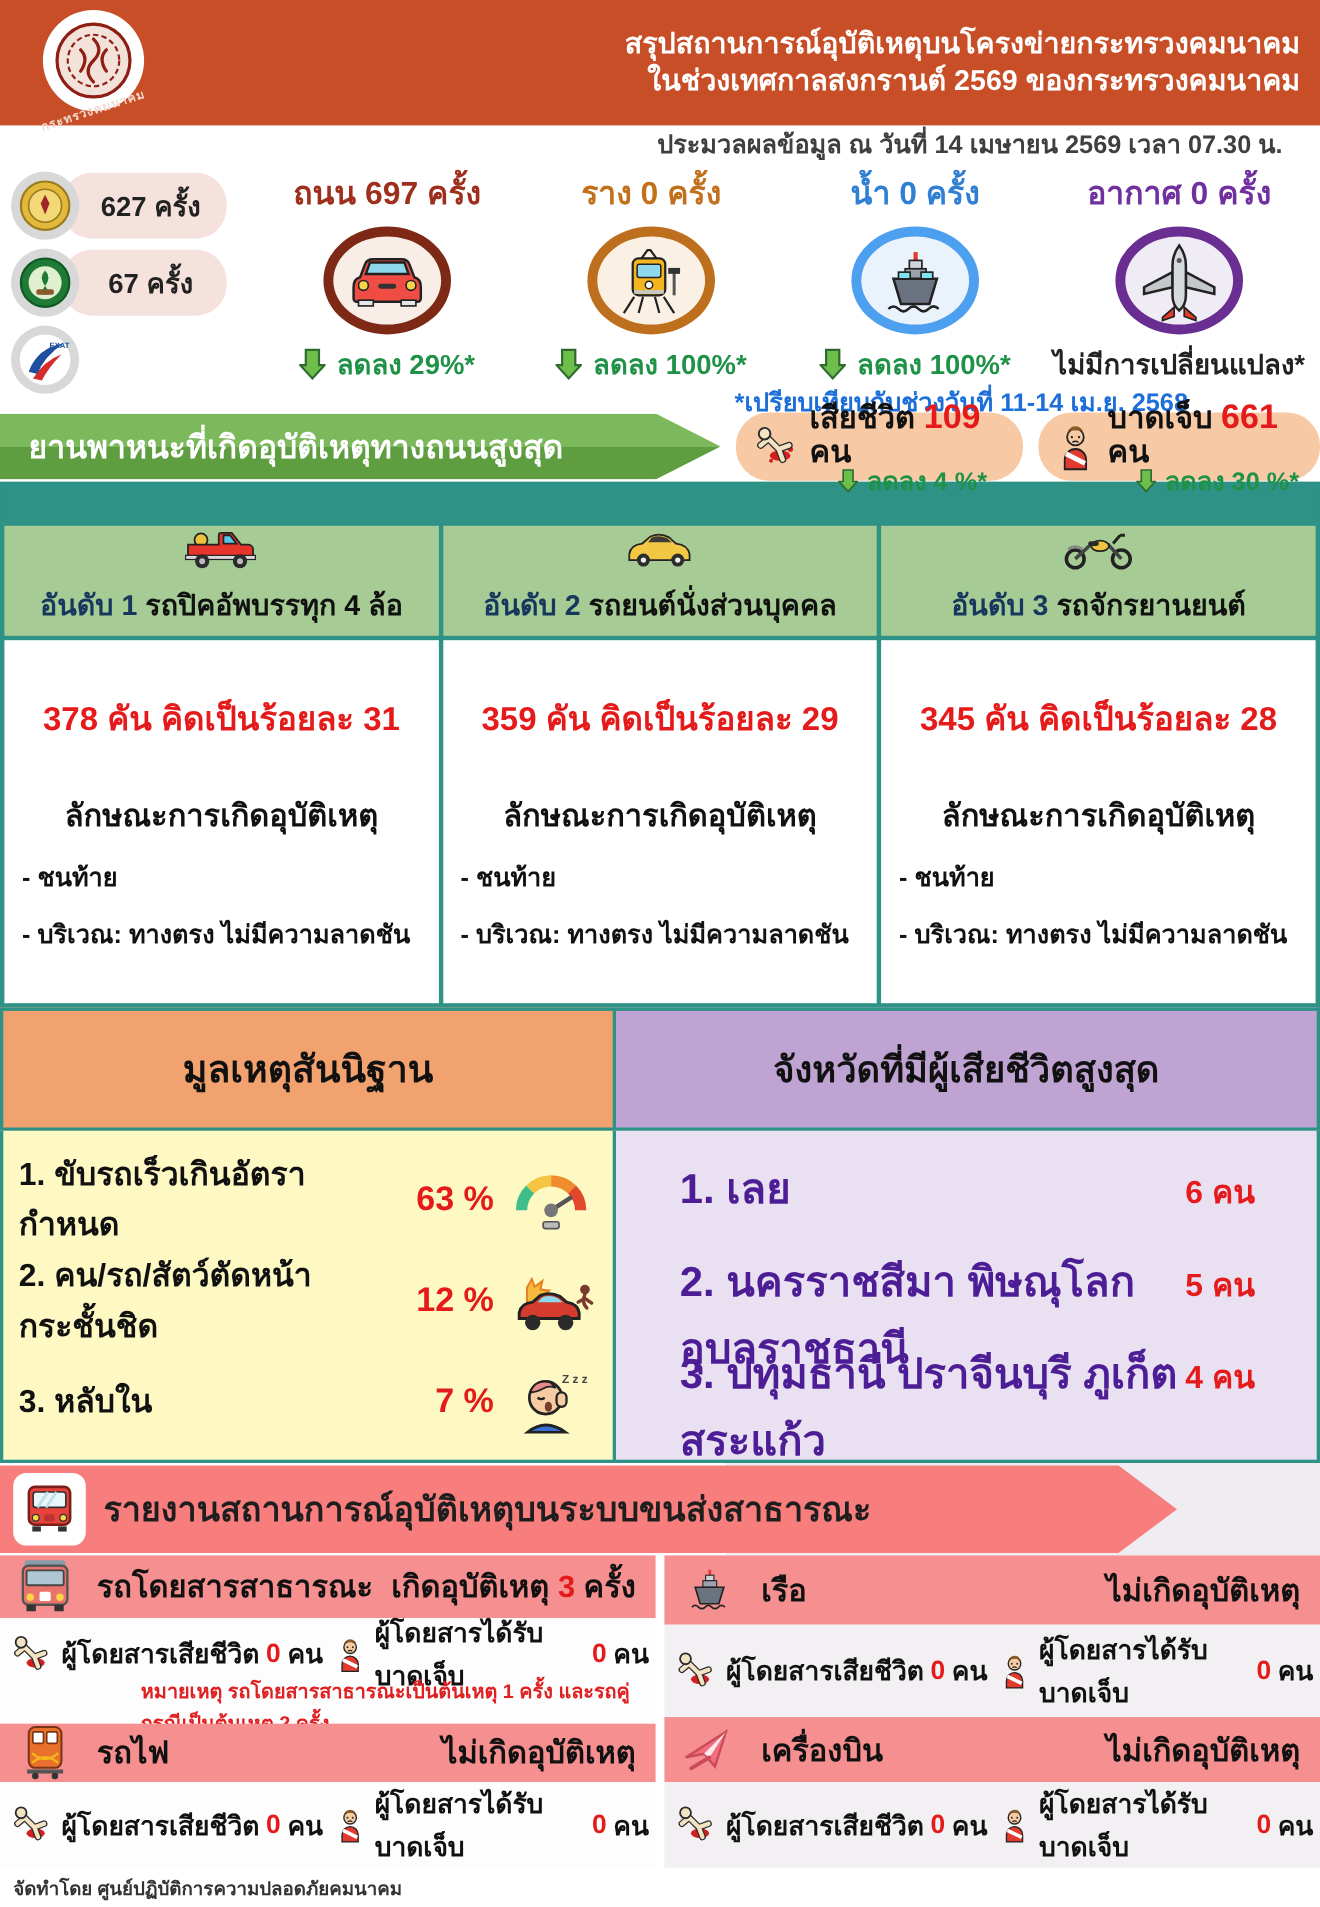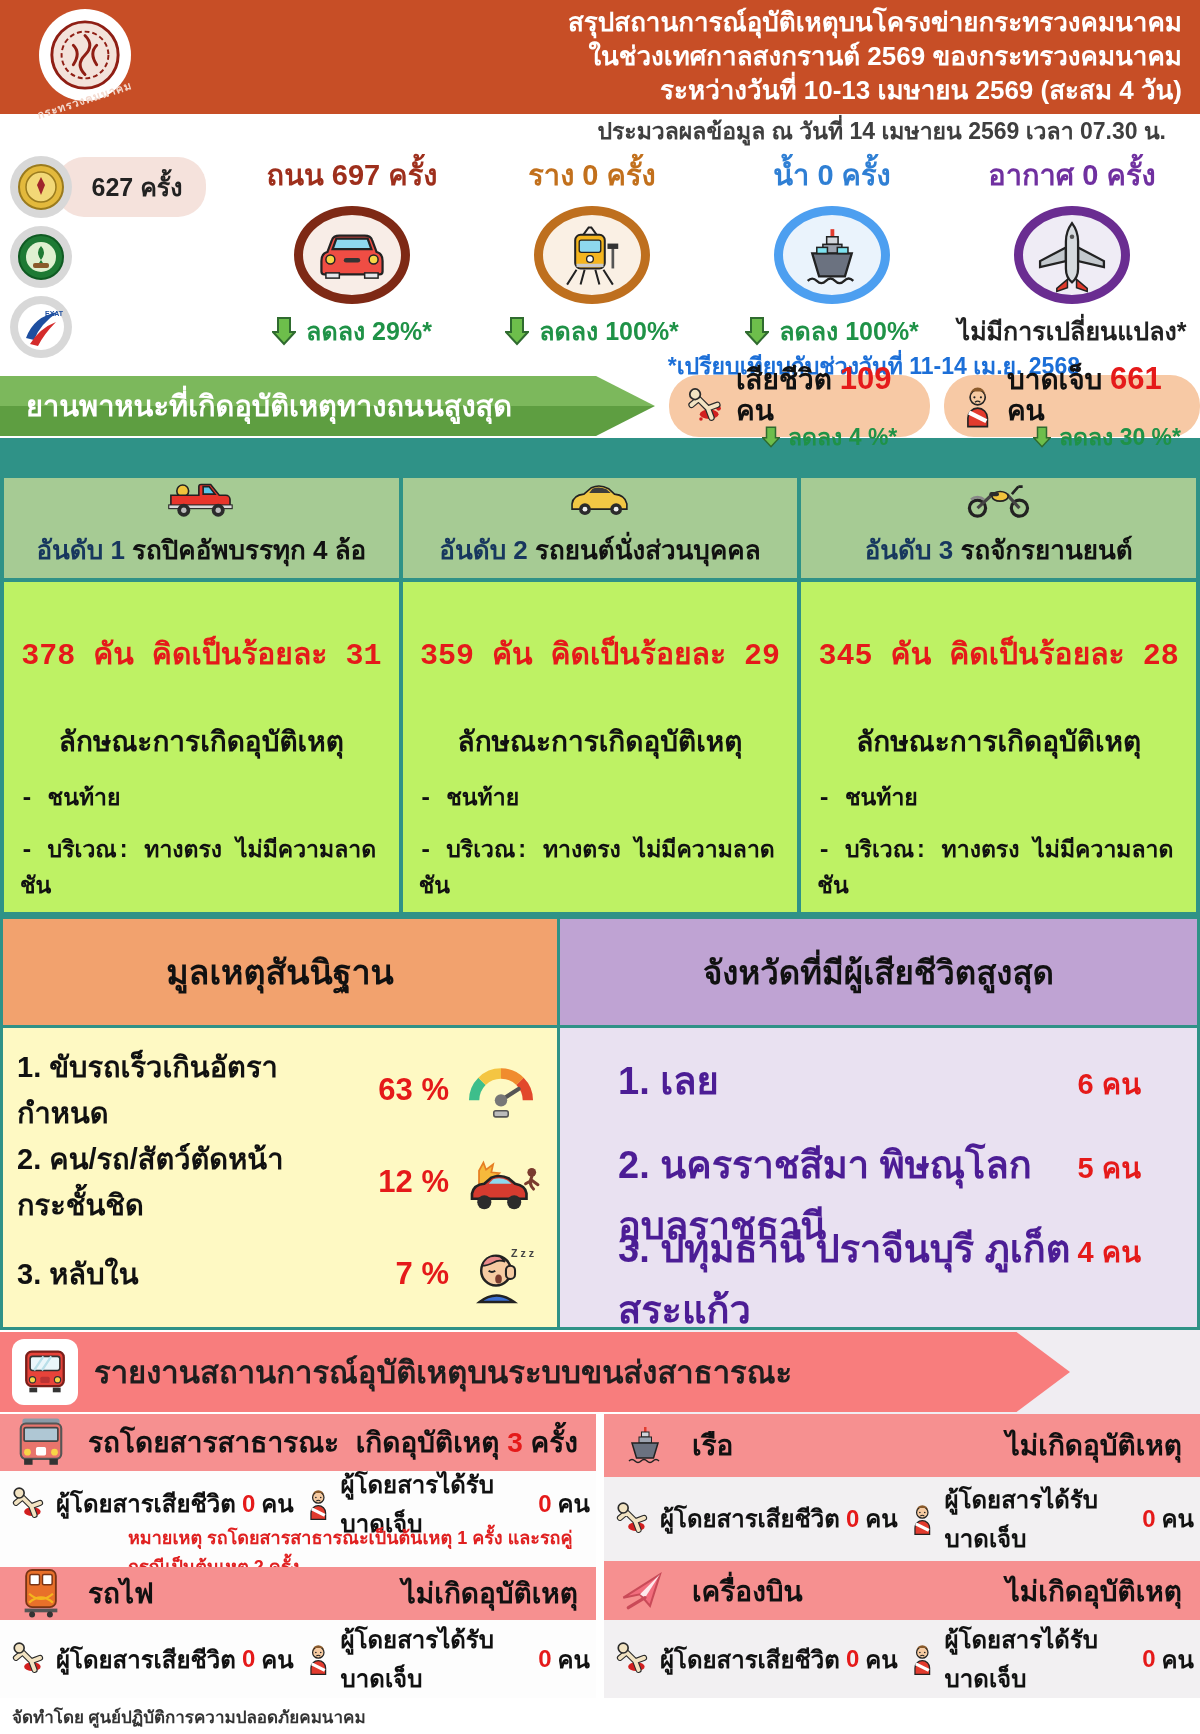"ระหว่างวันที่ 10-13 เมษายน 2569 (สะสม" div { html: <div>ระหว่างวันที่ 10-13 เมษายน 2569 (สะสม 4 วัน)</div> -> none }
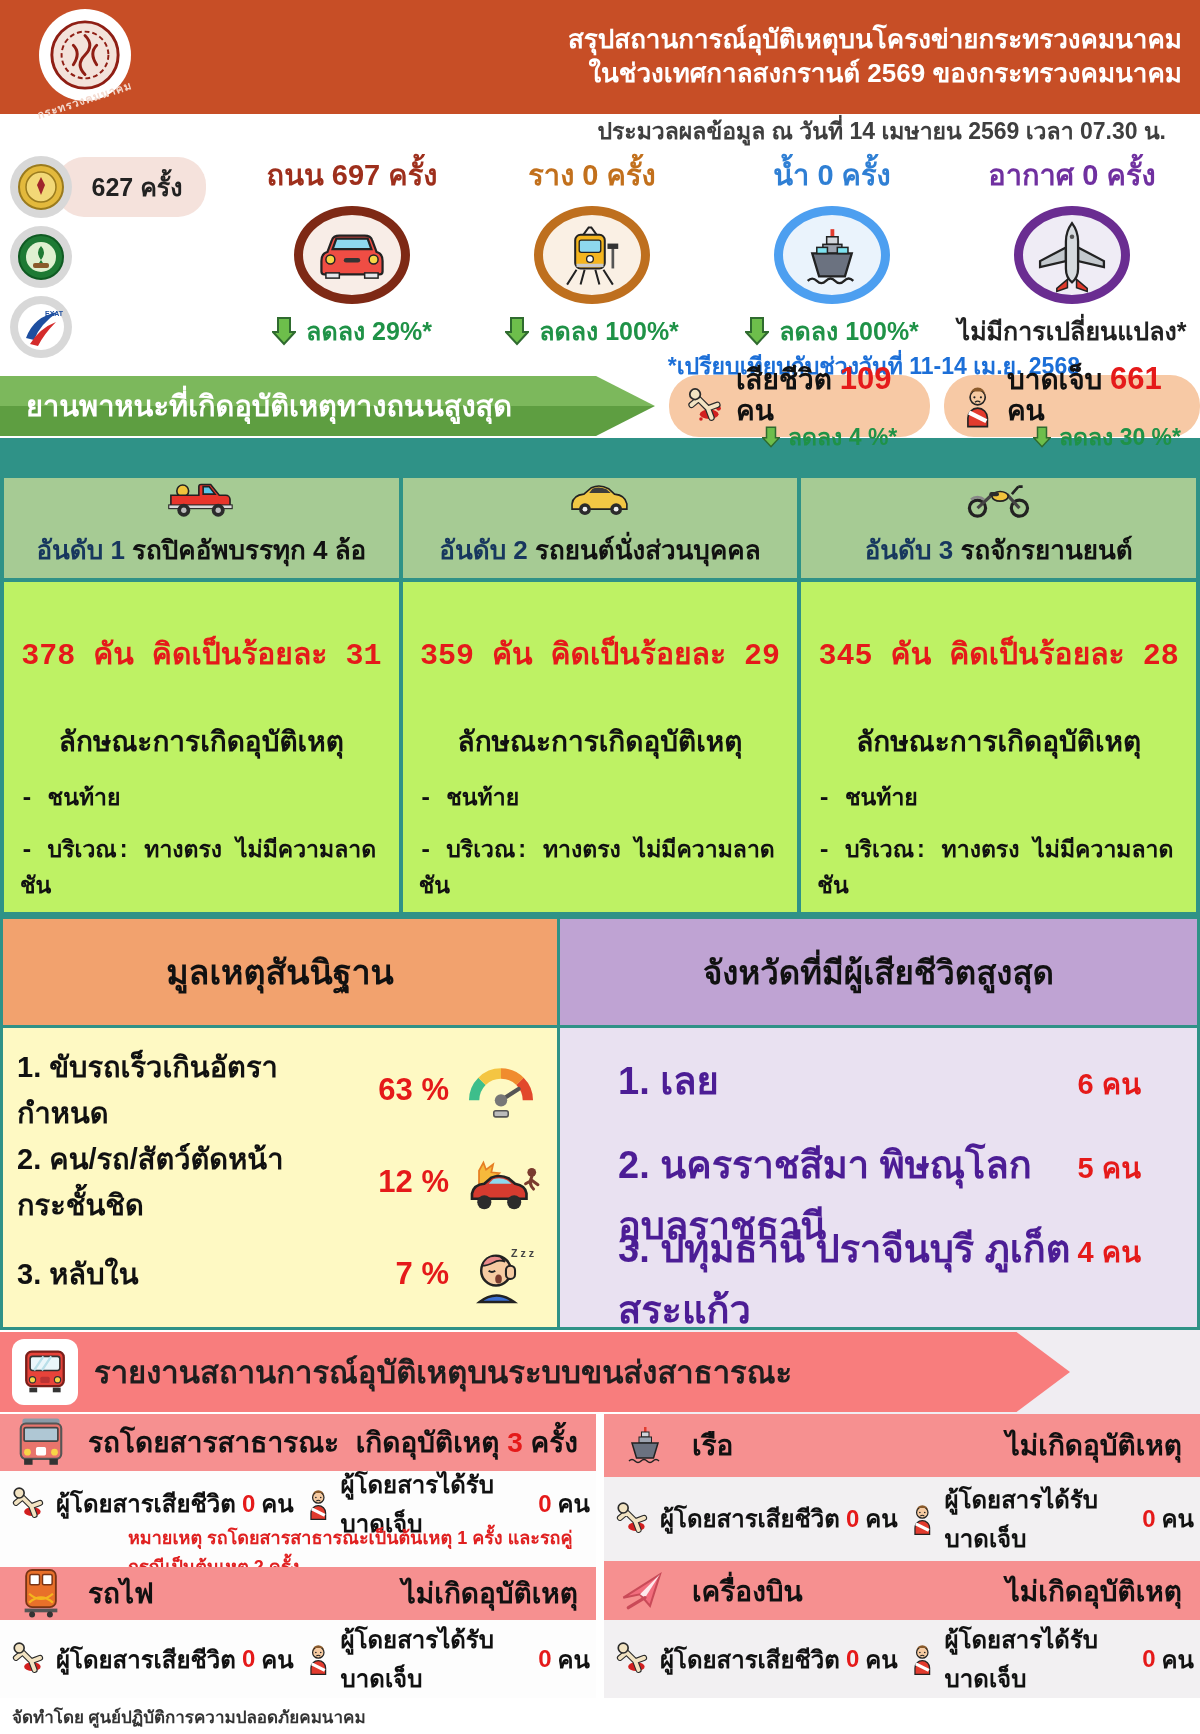"67 ครั้ง" div.pill { html: none -> <div>67 ครั้ง</div> }
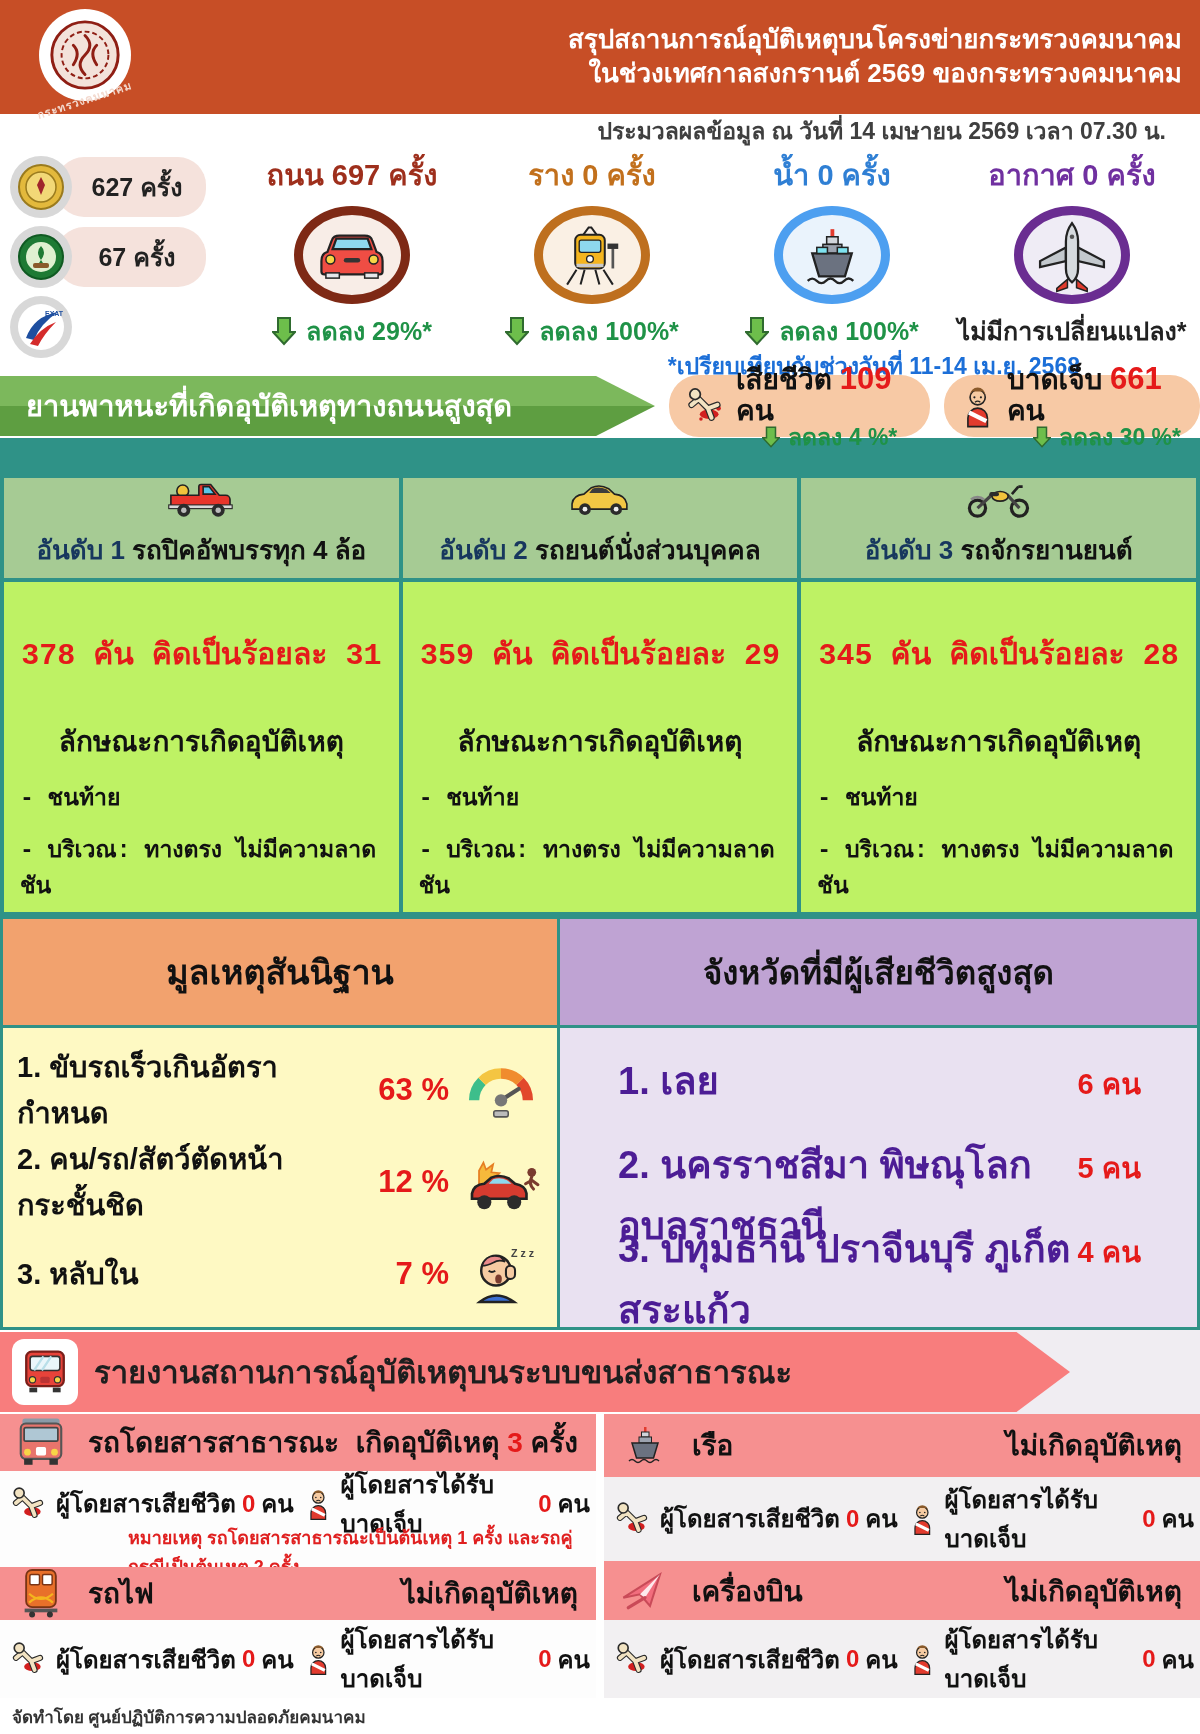"378 คัน คิดเป็นร้อยละ 31" .rank-body { background: #bef264 -> #ffffff; font-family: Liberation Mono, monospace -> none }
